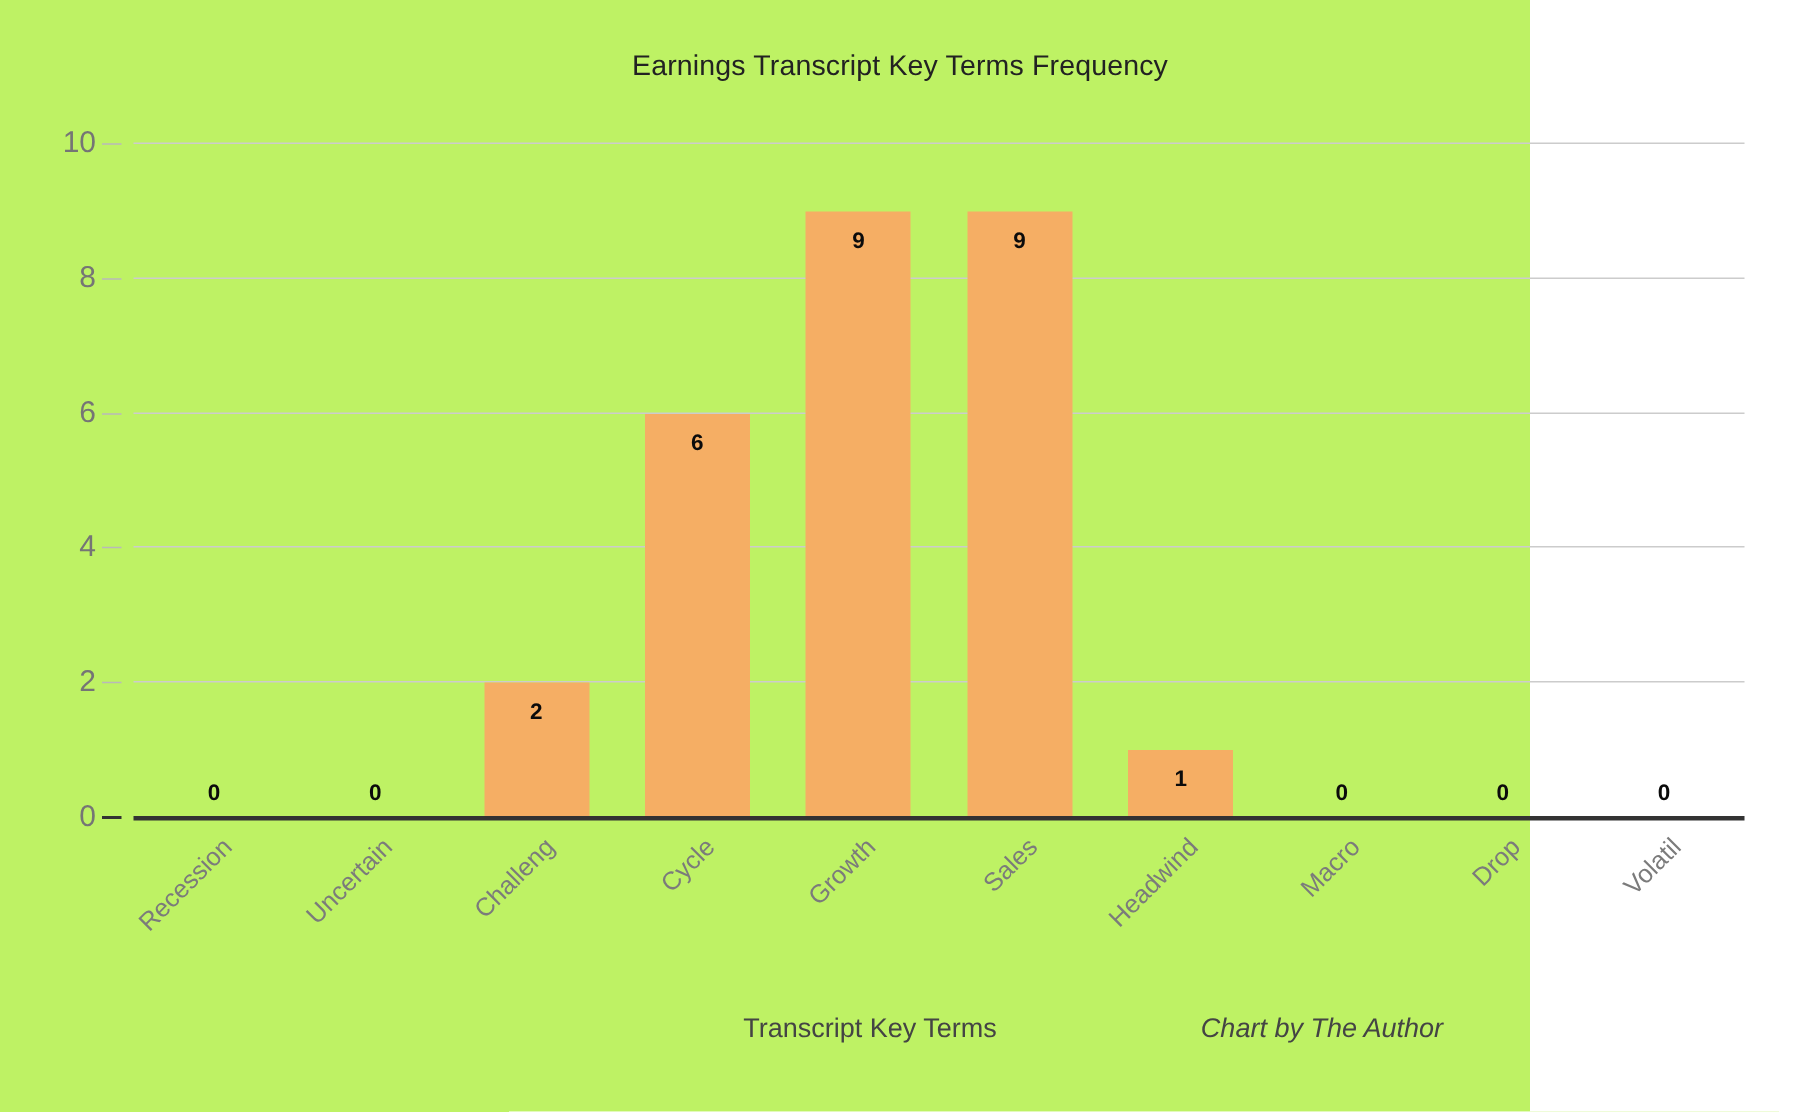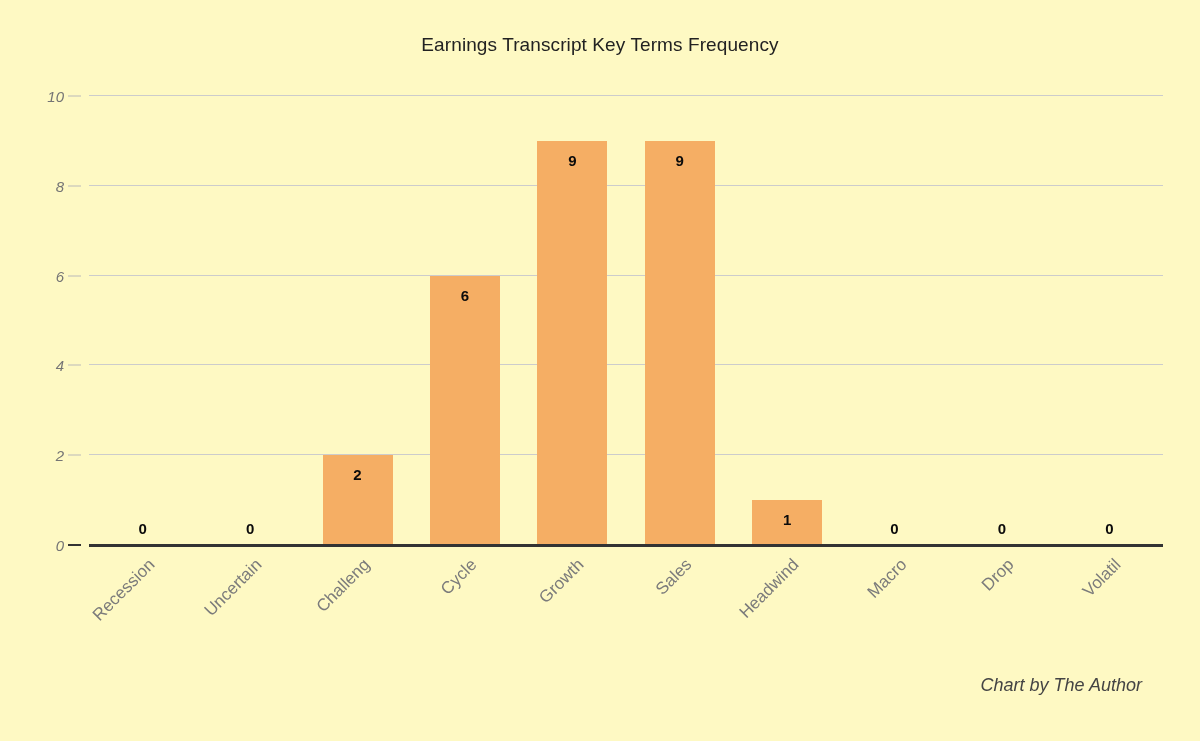"Earnings Transcript Key Terms Frequency" #chart-root { background: #fef9c3 -> #bef264; width: 1200px -> 1020px }
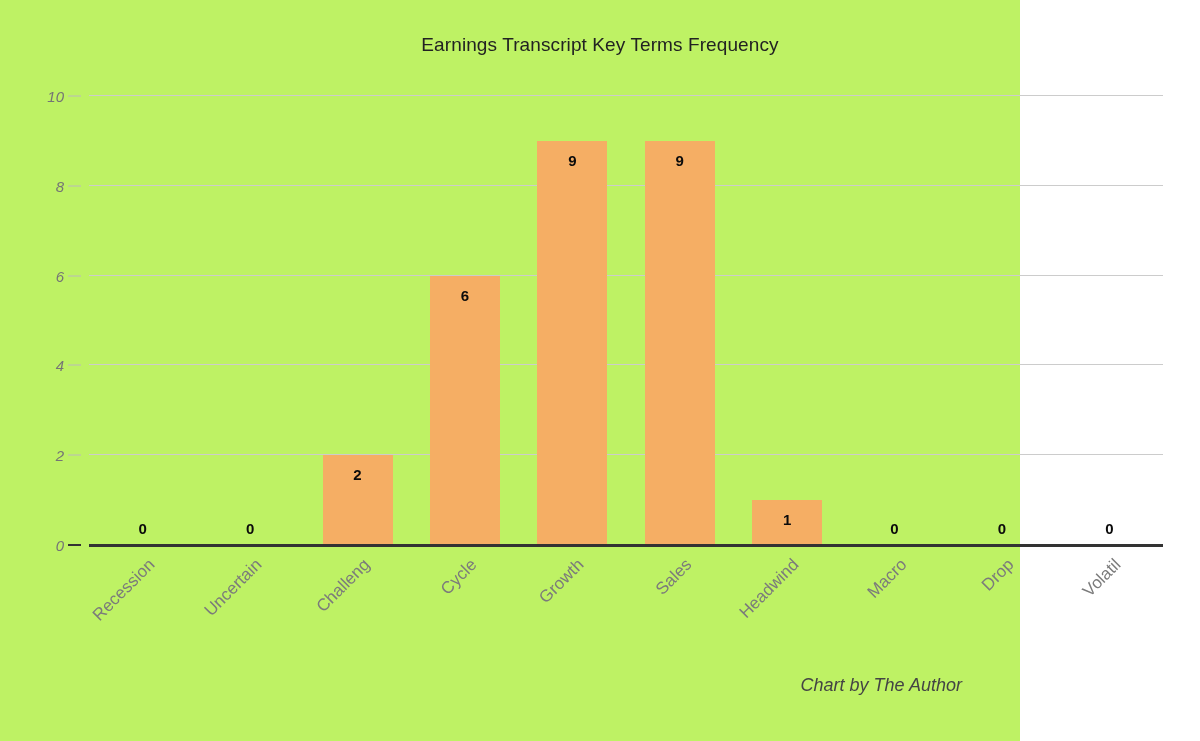"10" #y-axis-labels .ytick { font-size: 15px -> 20px; font-style: italic -> none }
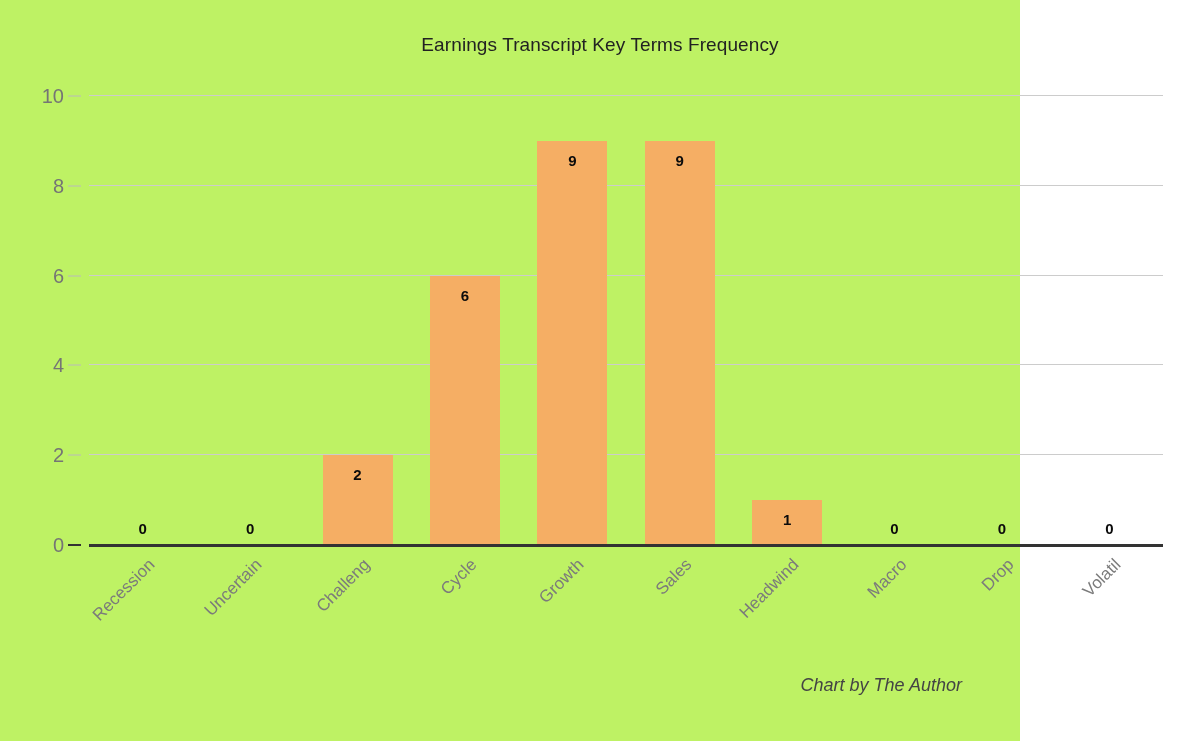"Transcript Key Terms" div { html: none -> <div>Transcript Key Terms</div> }
